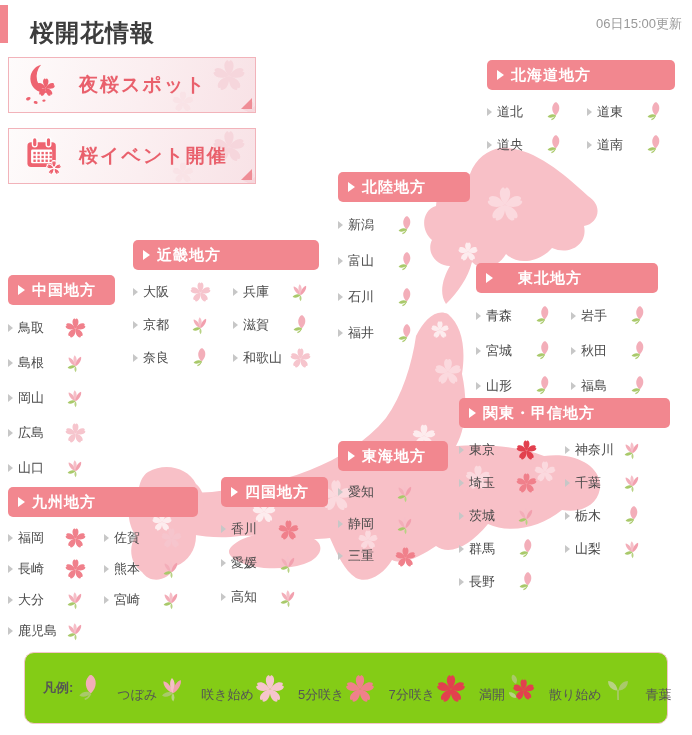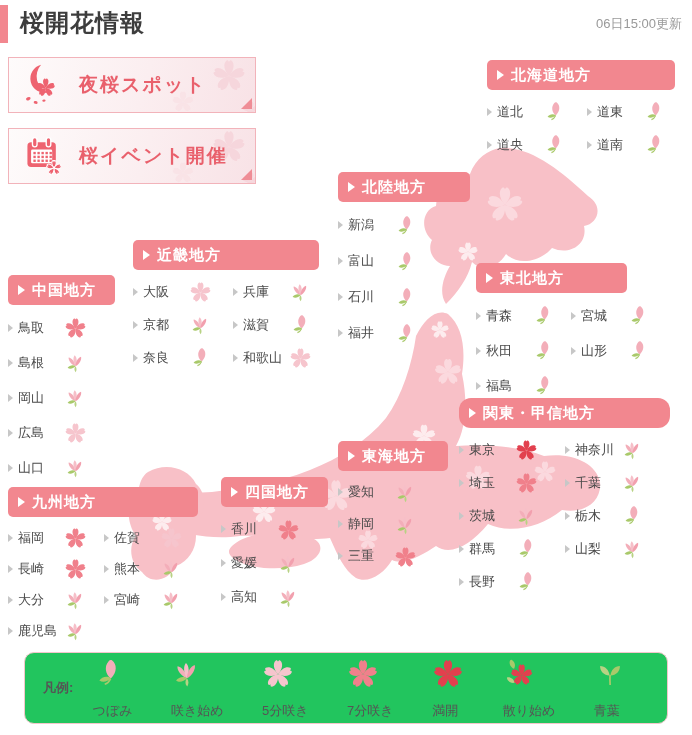"桜開花情報" .page-title { margin: 0 -> 10px }
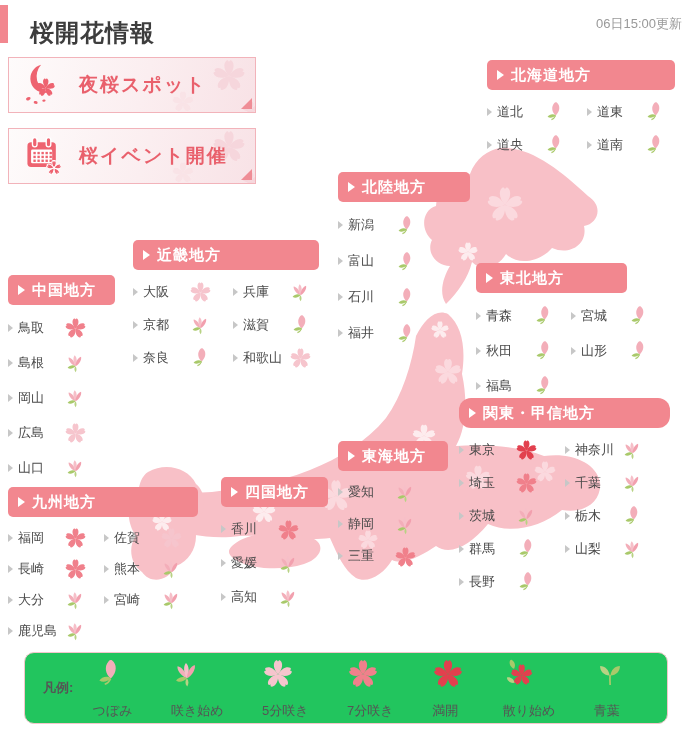"東北地方" .region-tohoku .region-header { gap: none -> 18px; width: 151px -> 182px }
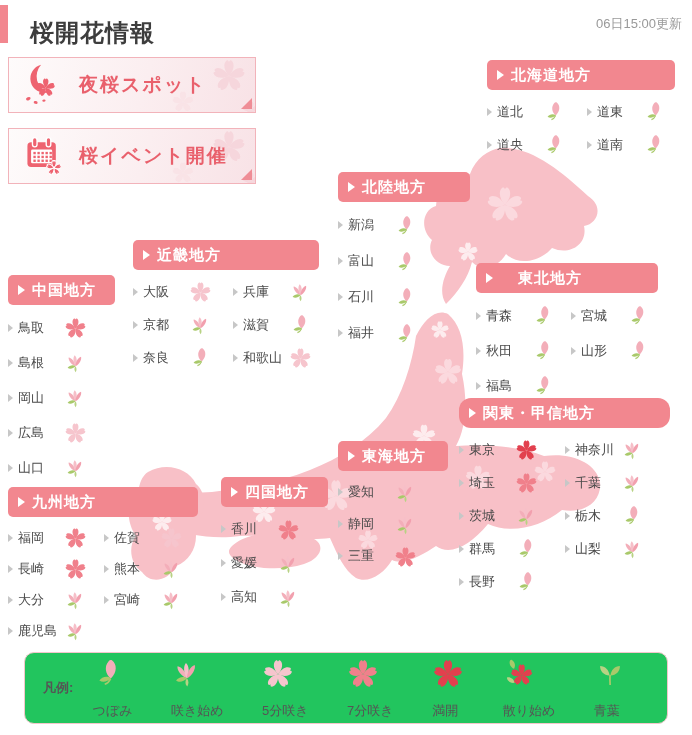"岩手" a.pref { html: none -> <a> <span></span> <span>岩手</span> <span> <svg> <path></path> <path></path> <path></path> </svg> </span> </a> }
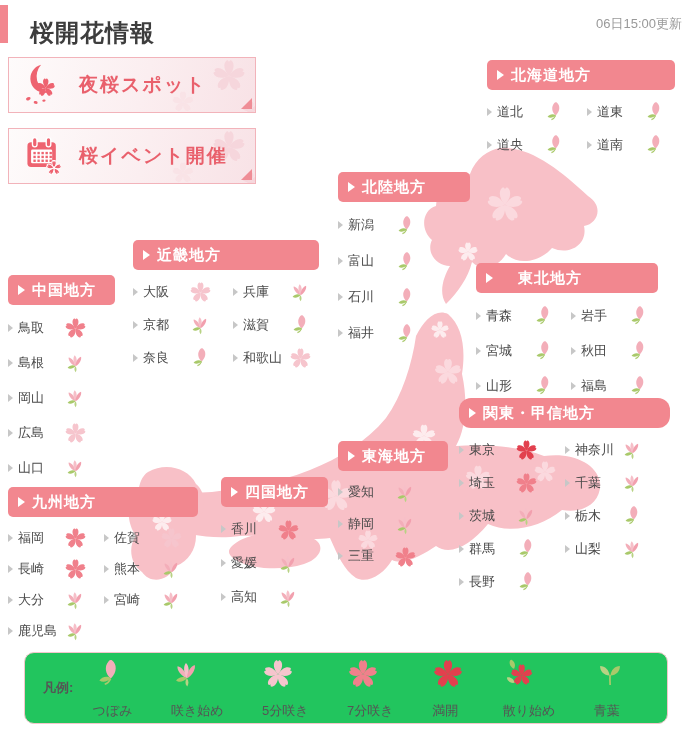"関東・甲信地方" .region-kanto .region-header { border-radius: 12px -> none }
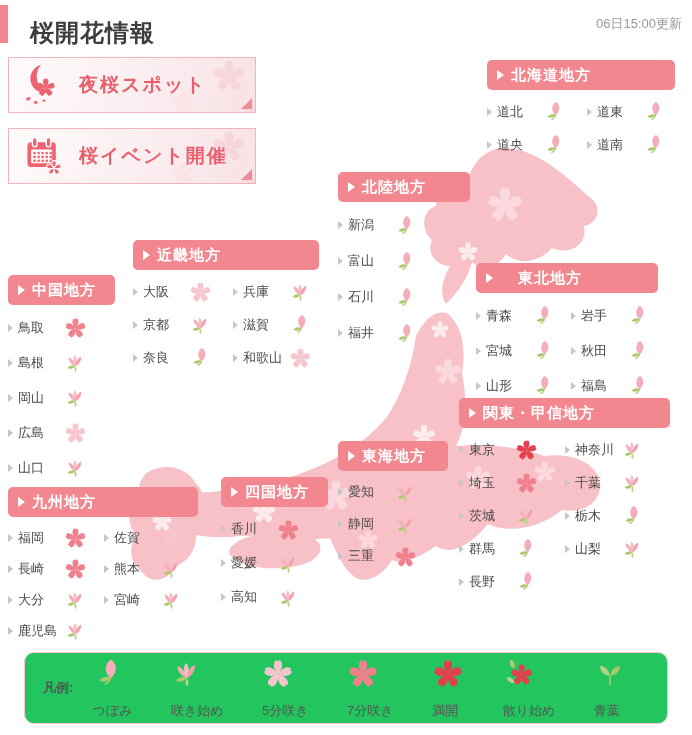"凡例:" .legend { background: #22c55e -> #84cc16 }
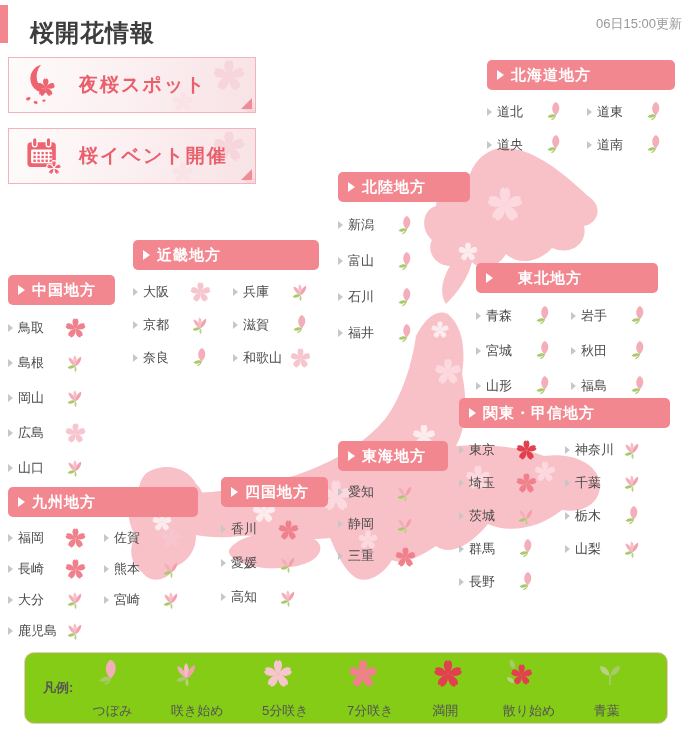"つぼみ" .legend-item { align-items: flex-start -> flex-end; flex-direction: column -> row }
